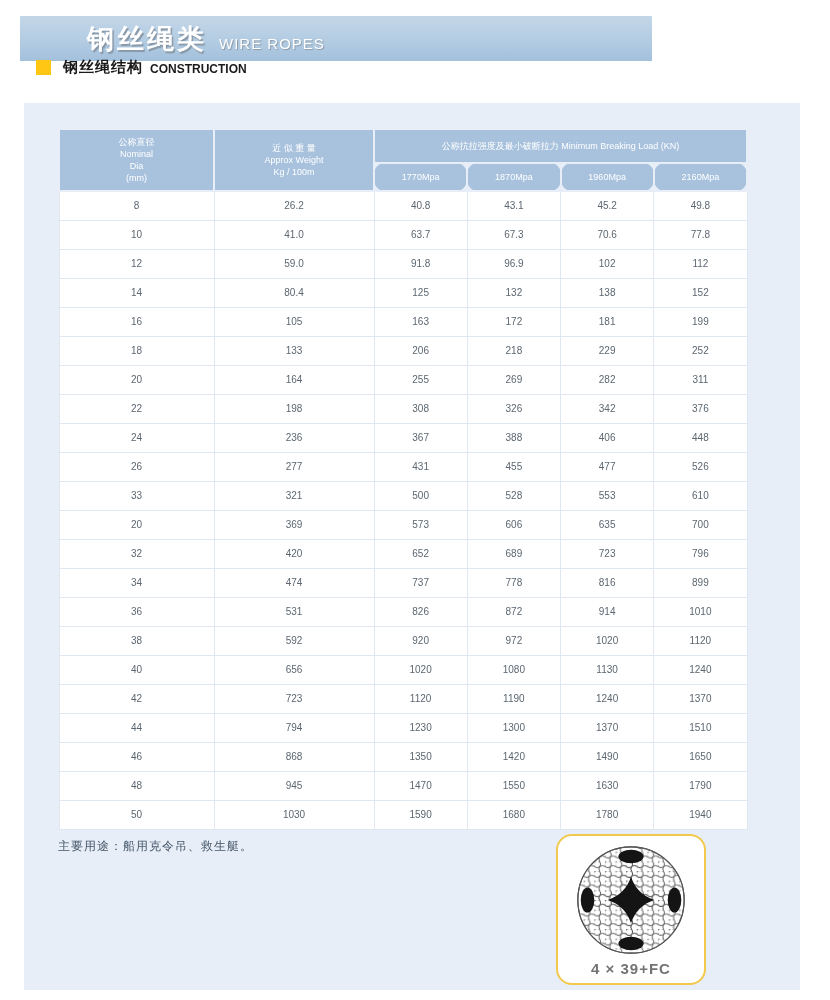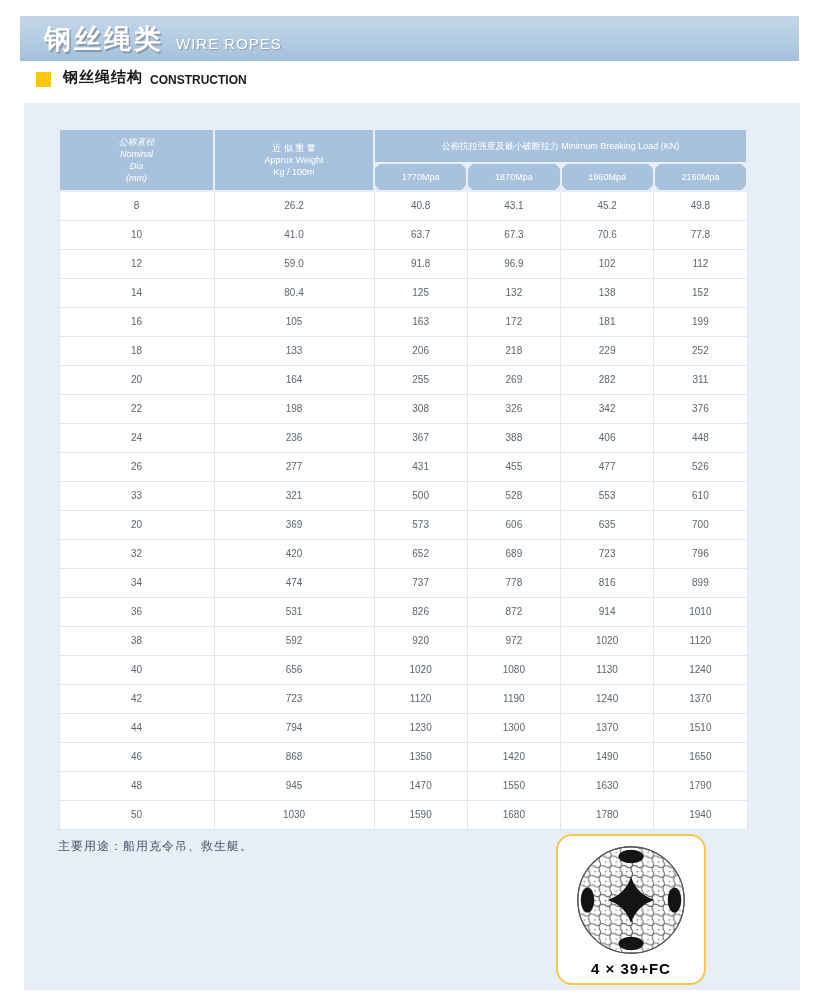"钢丝绳类" .banner { padding-left: 24px -> 67px; width: 779px -> 632px }
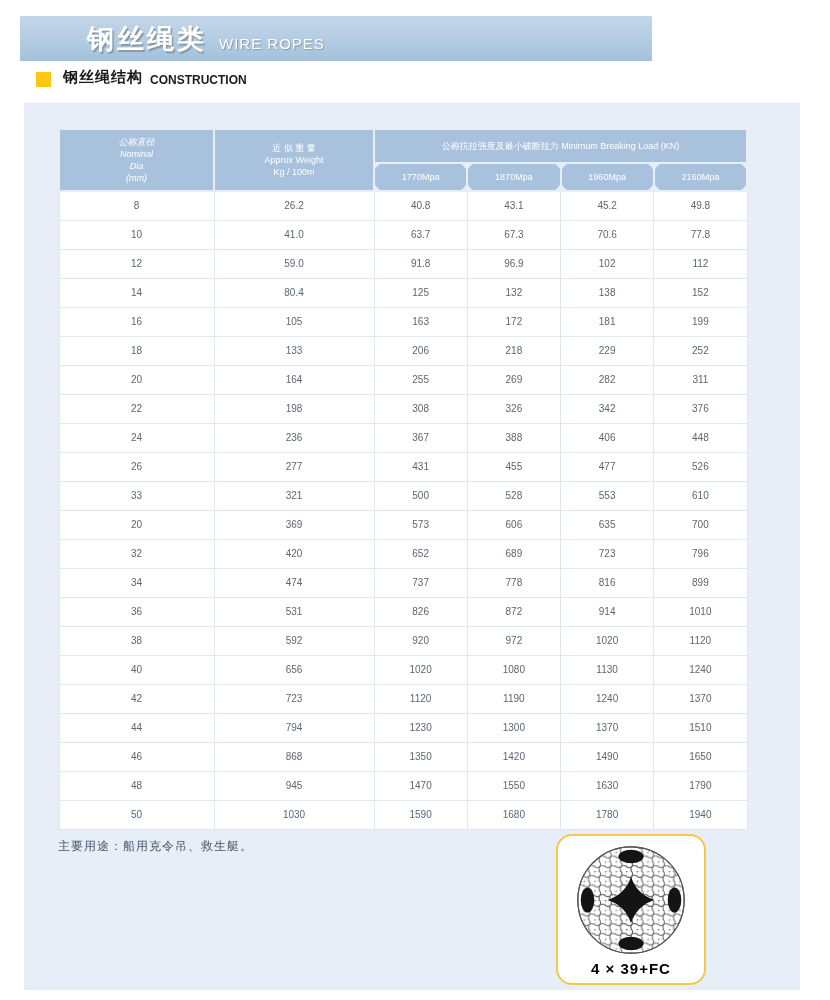"钢丝绳结构" .section { align-items: flex-end -> center; top: 69px -> 58px }
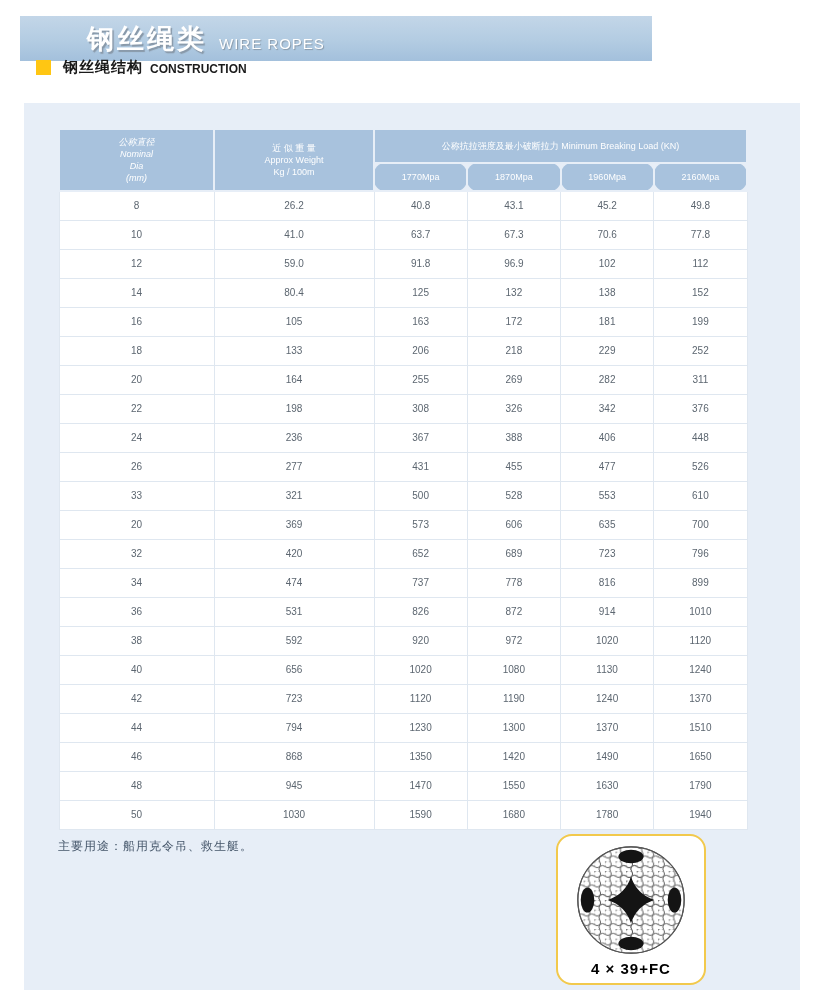"公称直径" th.col-dia { font-style: italic -> none }
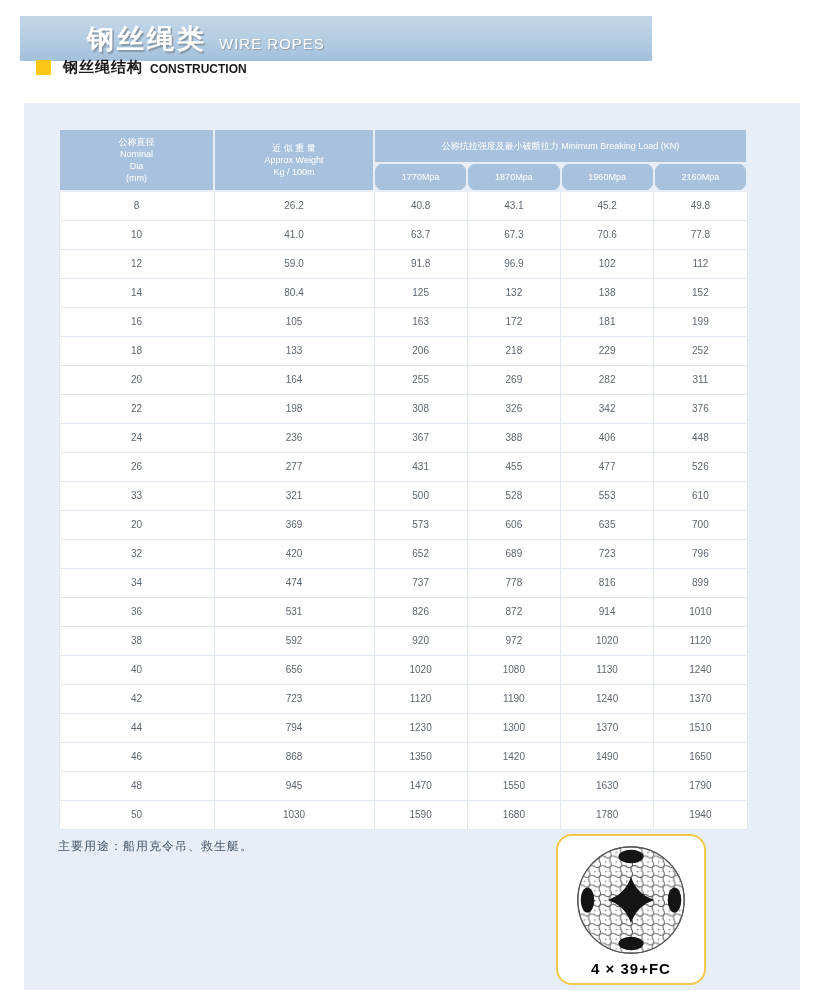"4 × 39+FC" .rope-label { color: #000000 -> #737373 }
